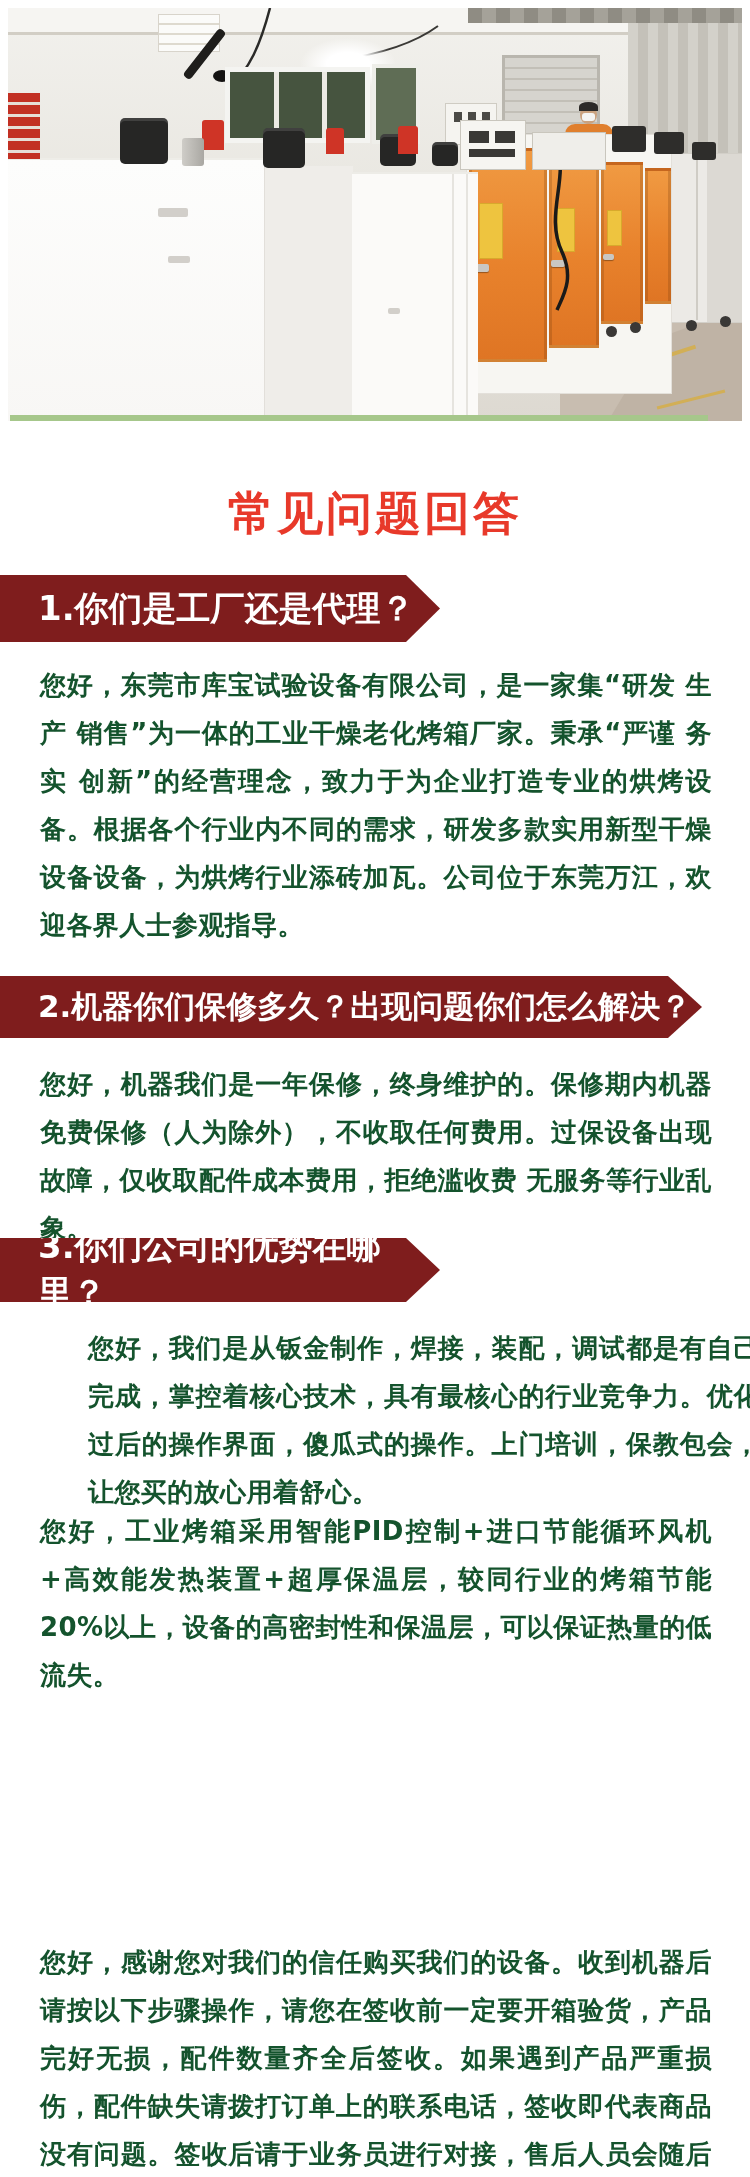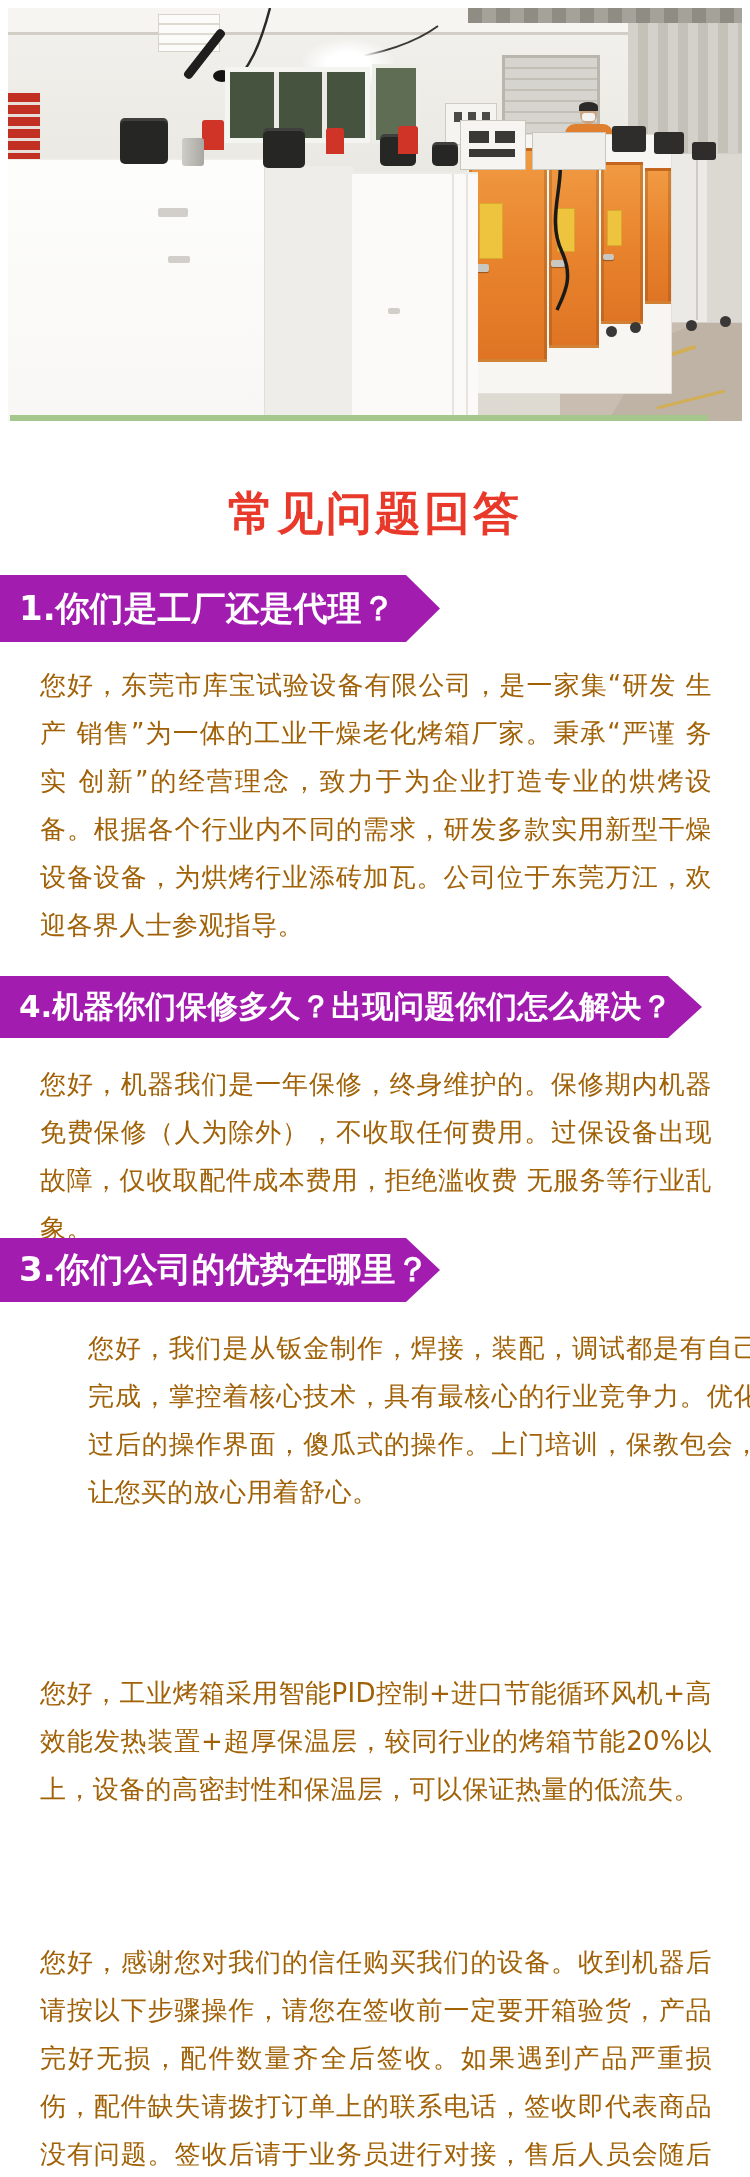"1.你们是工厂还是代理？" .banner { background: #a21caf -> #7f1d1d; padding-left: 19px -> 38px }
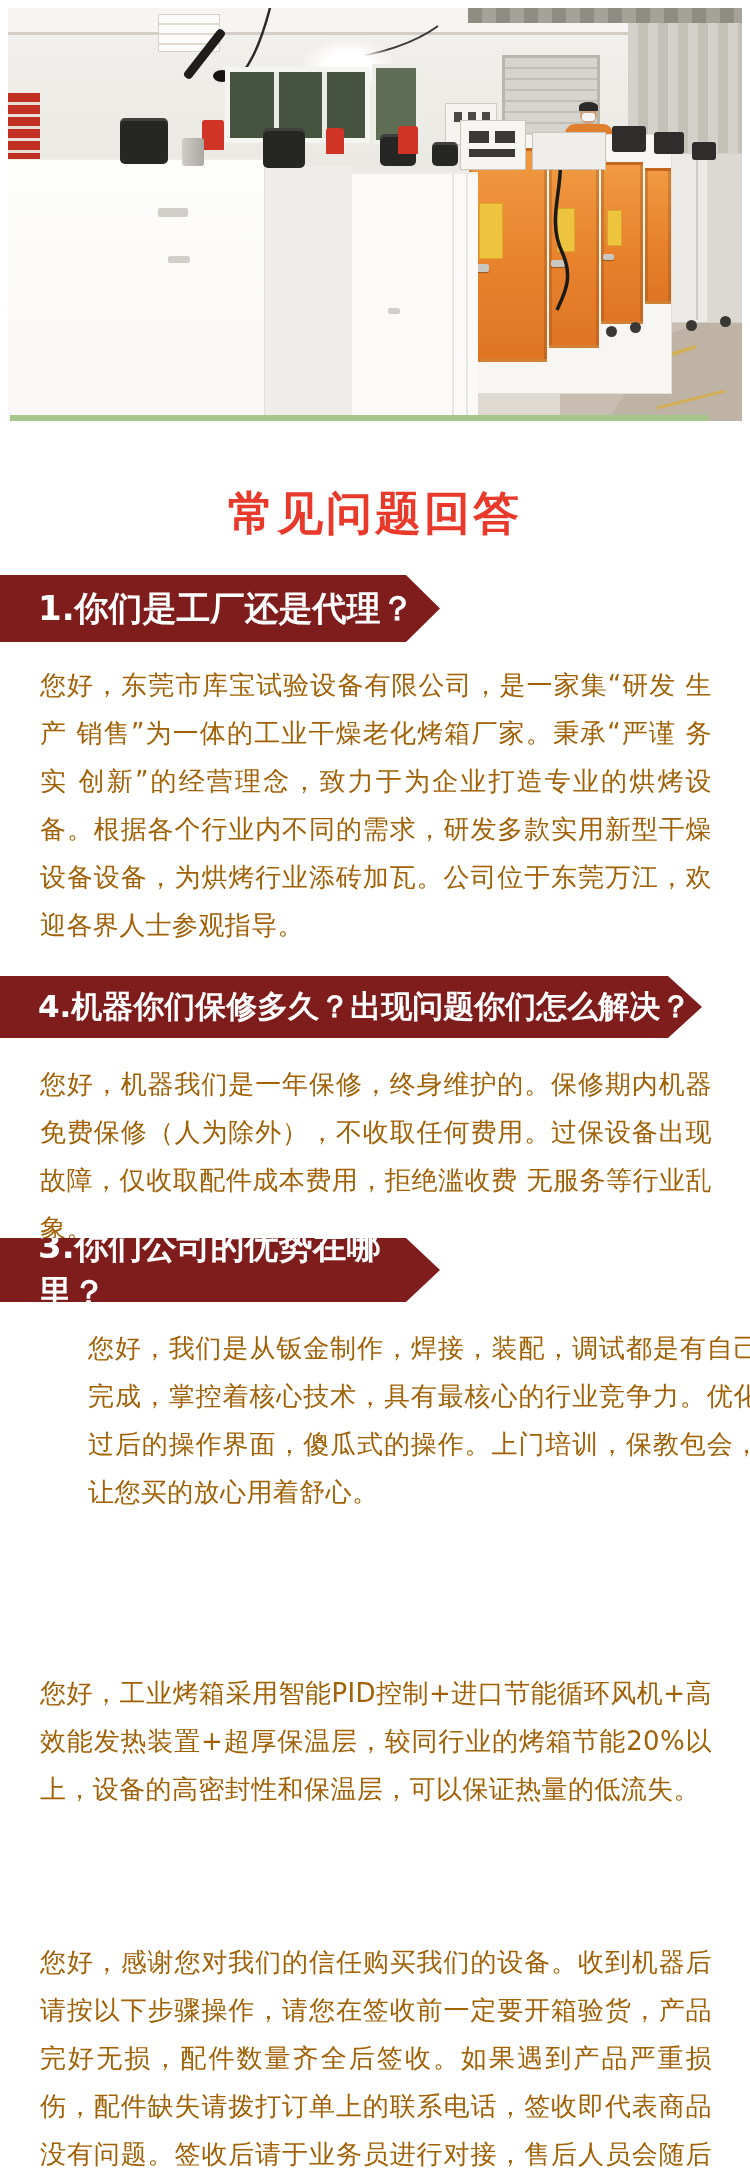"您好，东莞市库宝试验设备有限公司，是一家集“研发 生产" .para { color: #a16207 -> #14532d; font-weight: none -> bold }
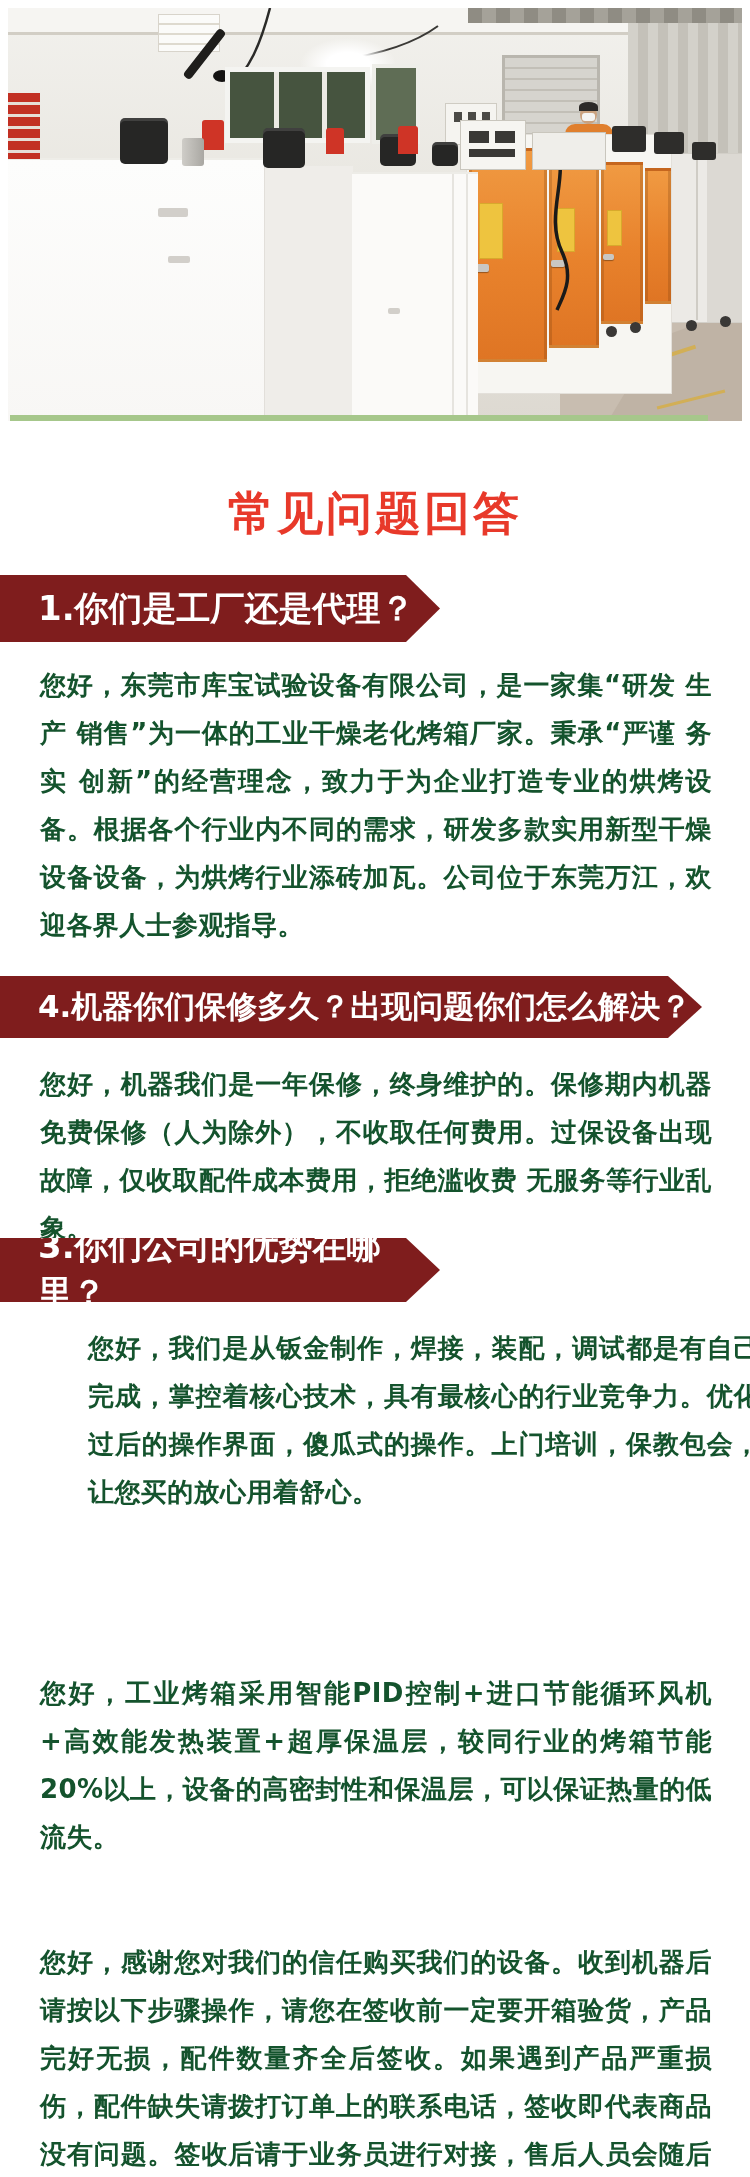"4.机器你们保修多久？出现问题你们怎么解决？" span { text: 4 -> 2 }
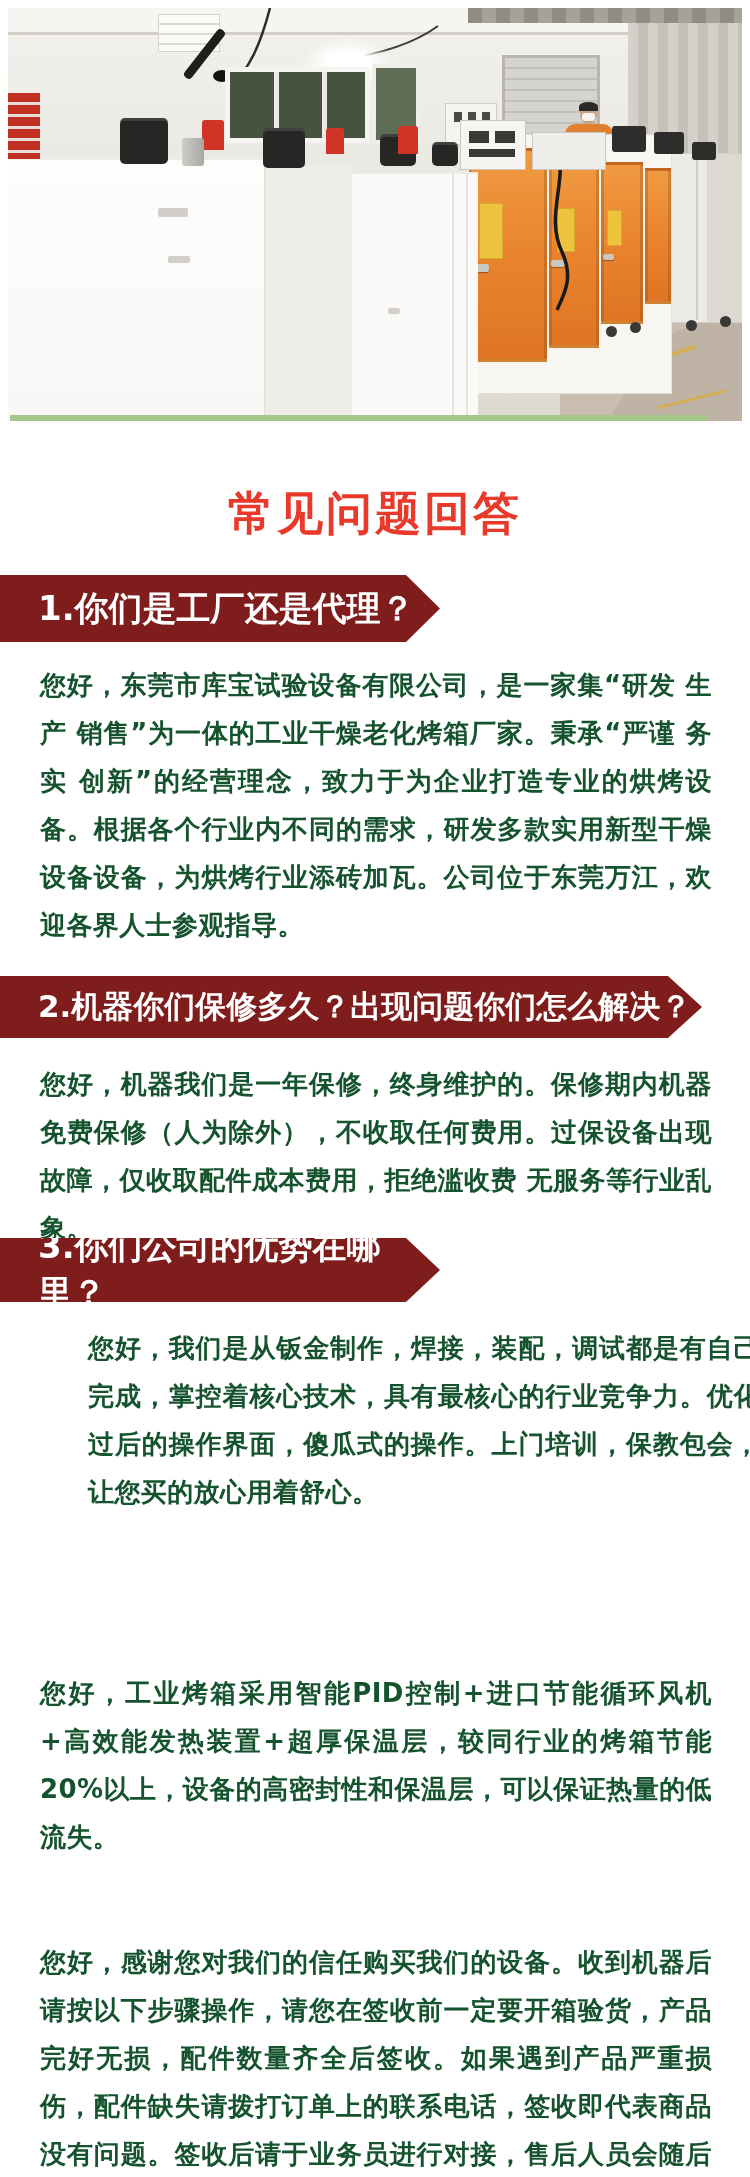"您好，工业烤箱采用智能PID控制+进口节能循环风机+高效能发热装置+超厚保温层，" .para-4 { top: 1669px -> 1507px }
